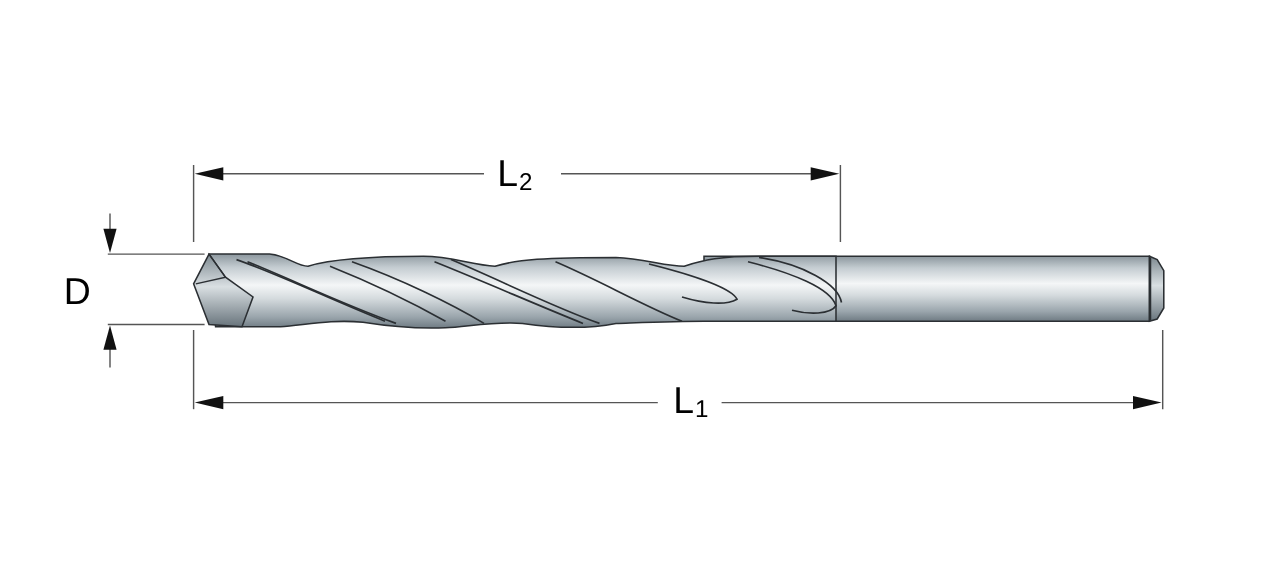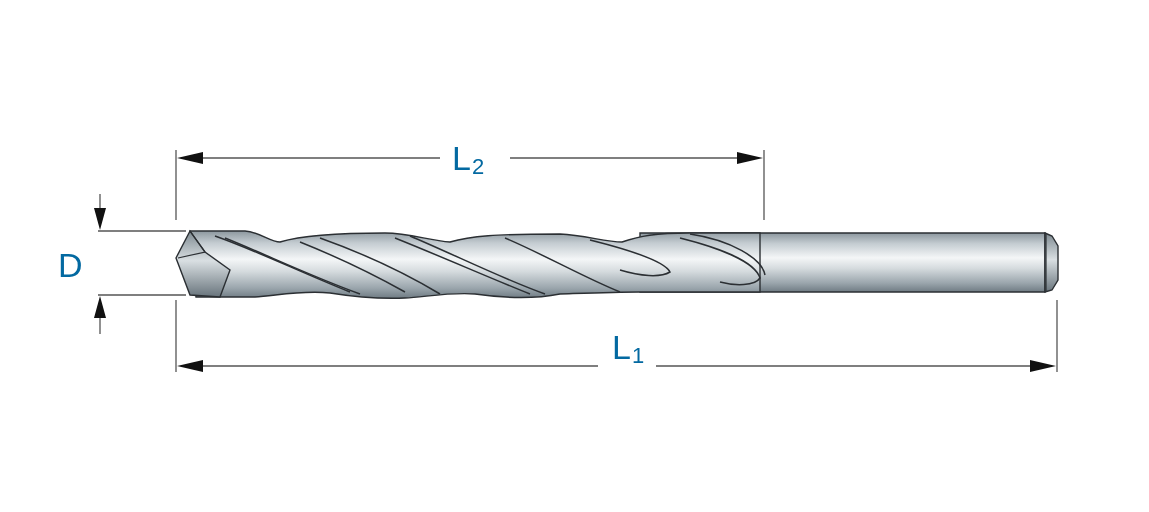"L2" .lbl { color: #0369a1 -> #000000 }
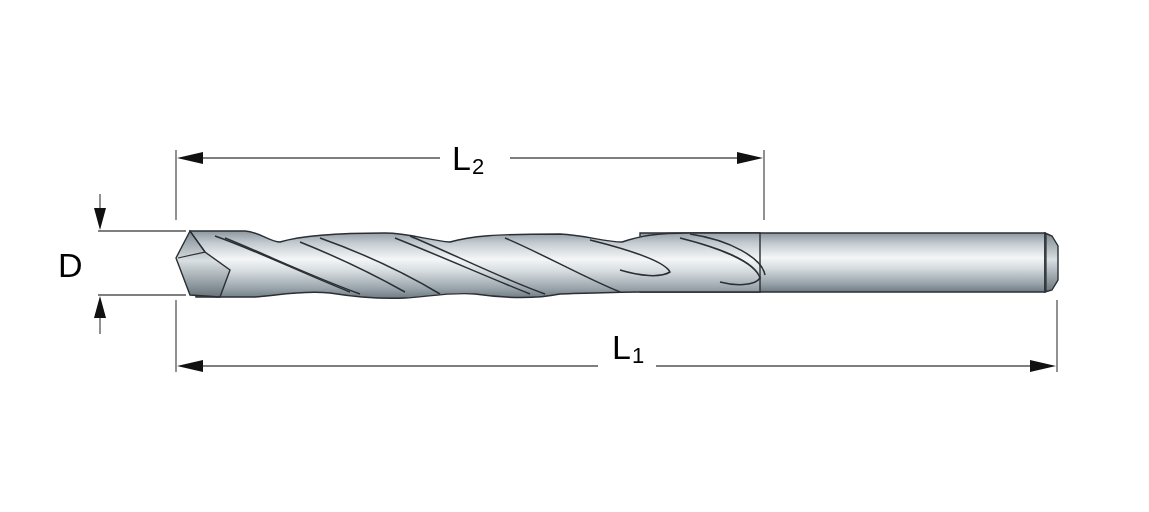"L1" .lbl-l1 { top: 330px -> 347px }
